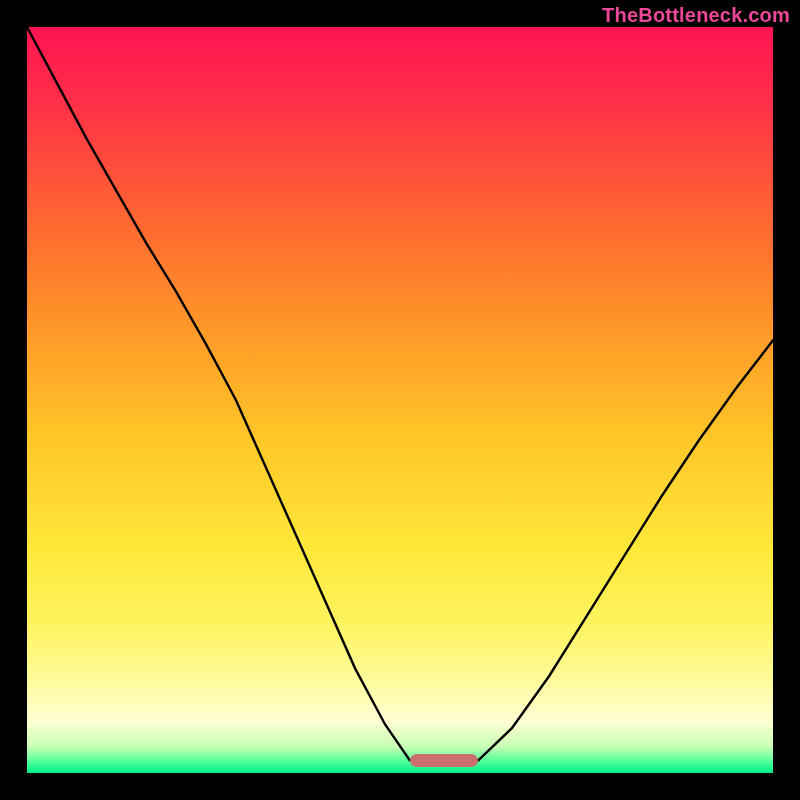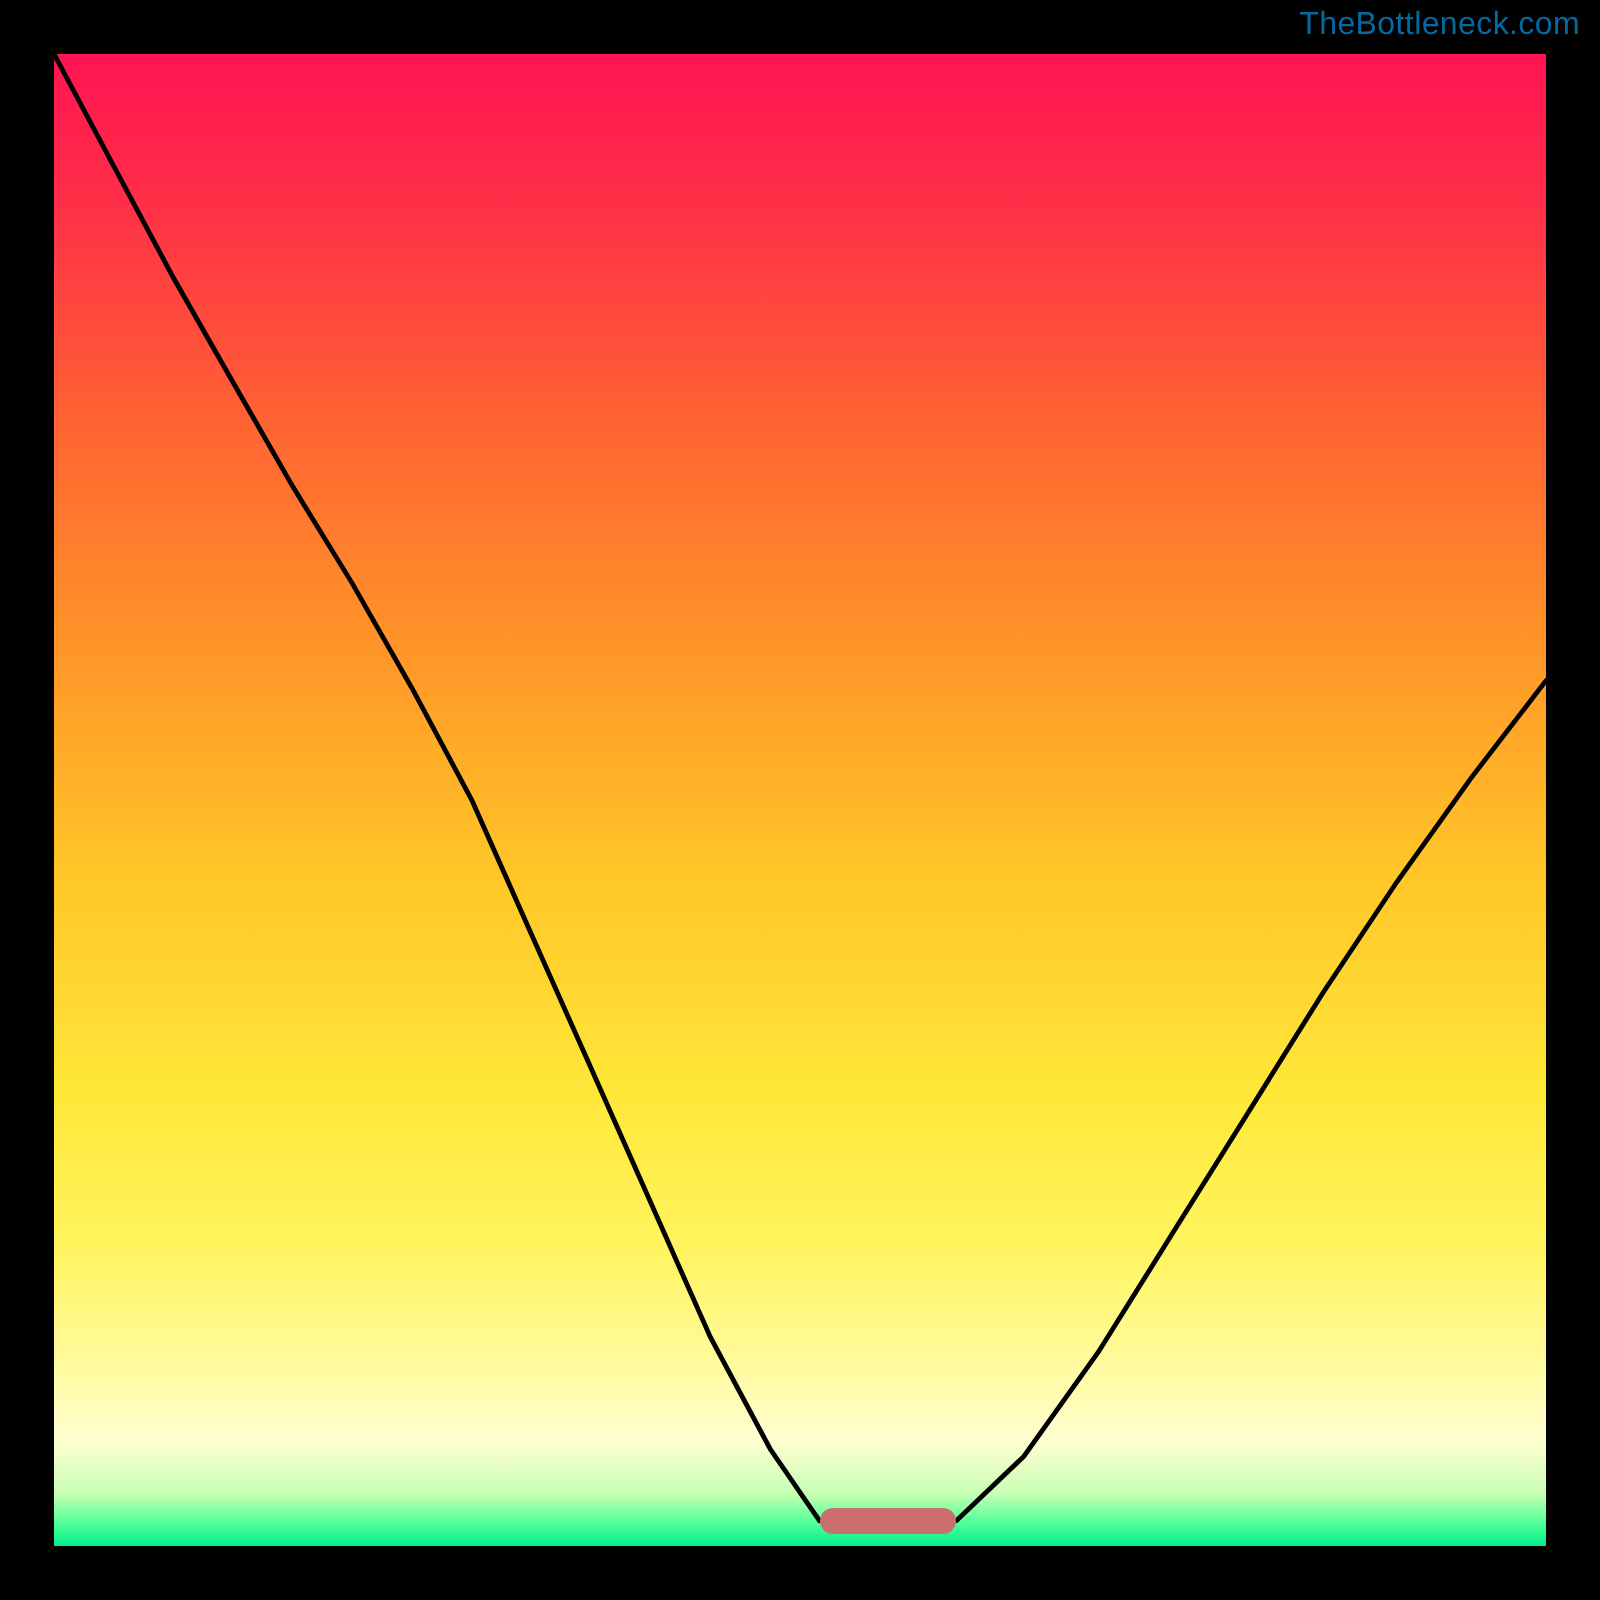"TheBottleneck.com" .watermark { color: #0369a1 -> #ec4899; font-size: 16px -> 20px; font-weight: 400 -> 700 }
